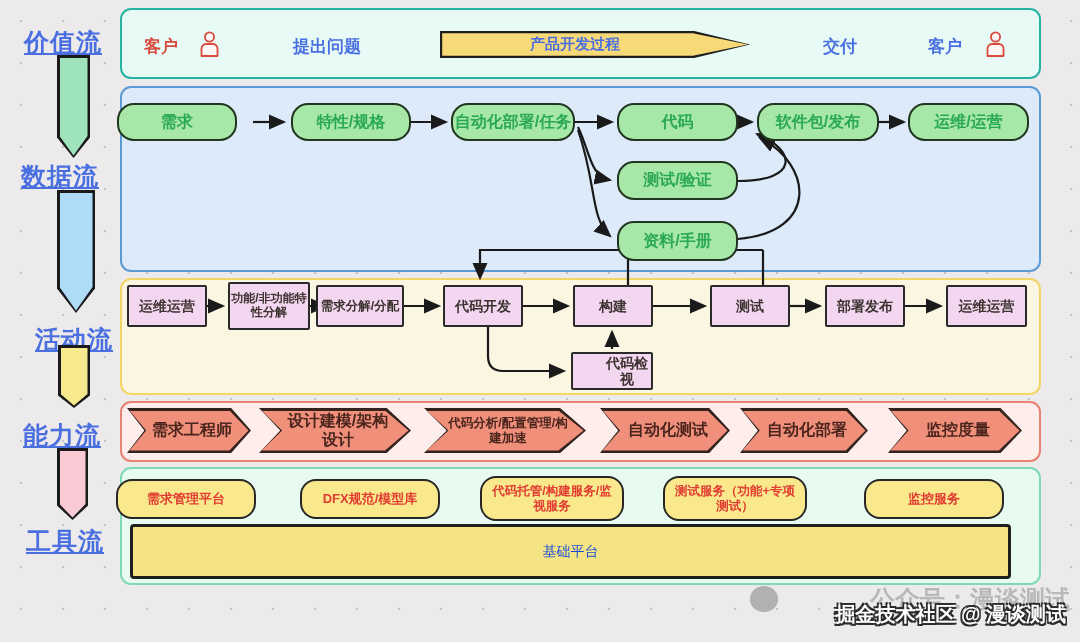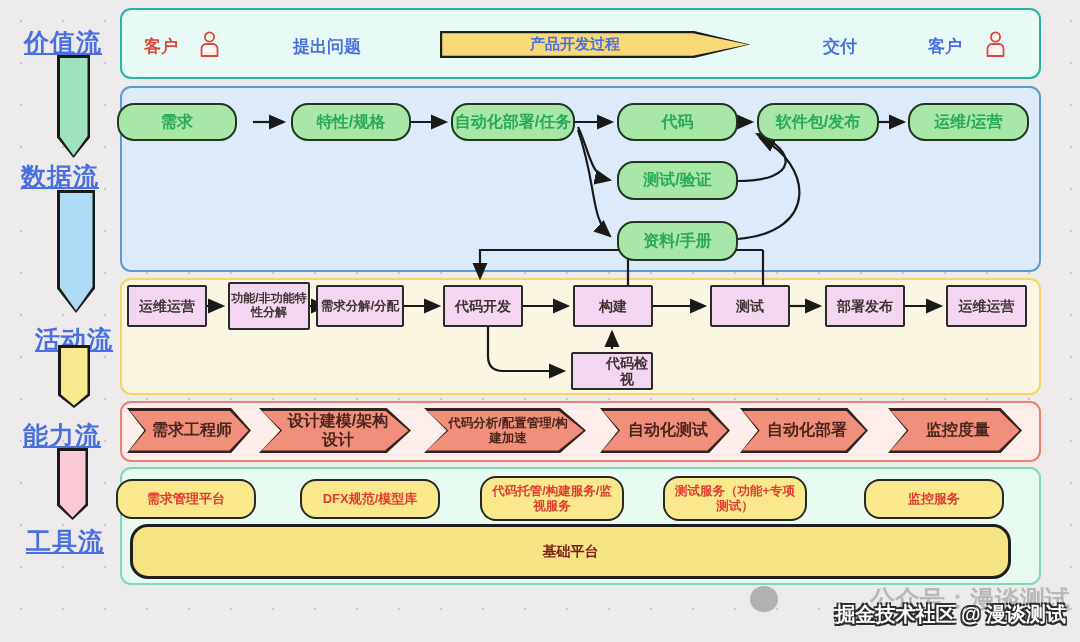"基础平台" #platform-box { border-radius: 18px -> 4px; color: #7f1d1d -> #1d4ed8; font-weight: bold -> normal }
